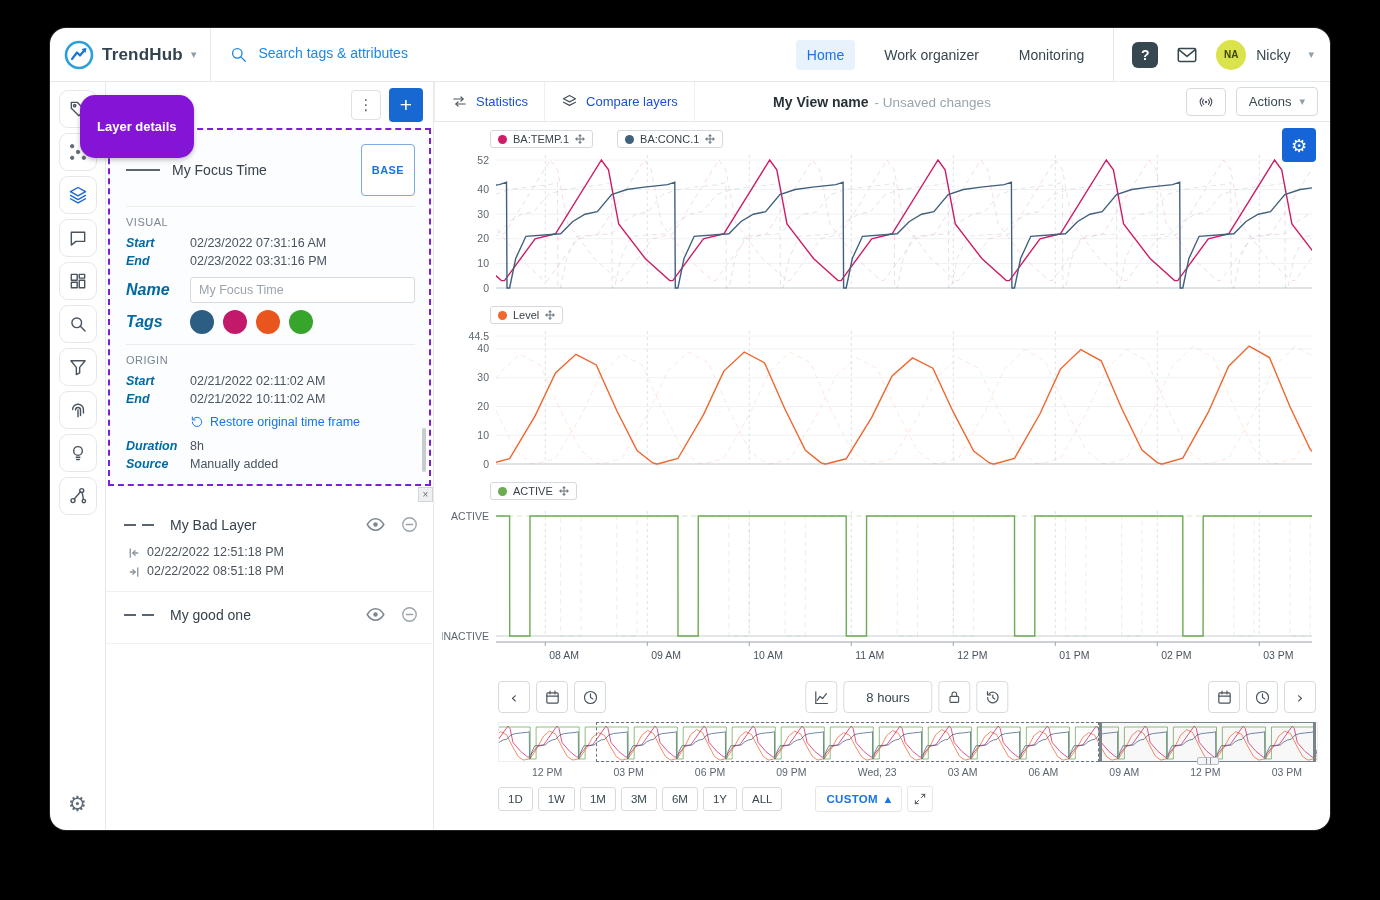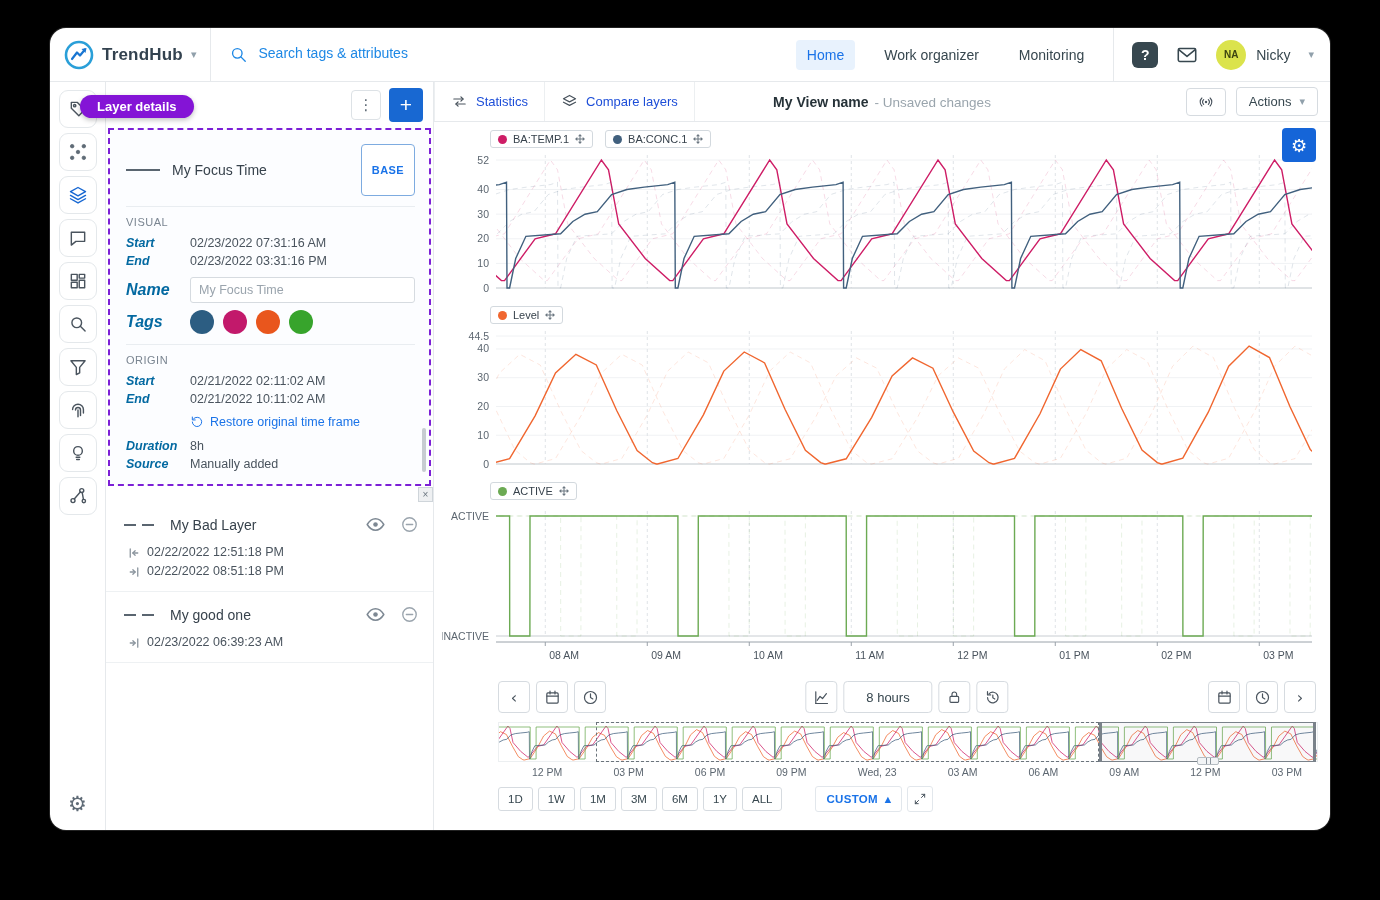"Layer details" .layer-tooltip { padding: 4px 17px -> 24px 17px }
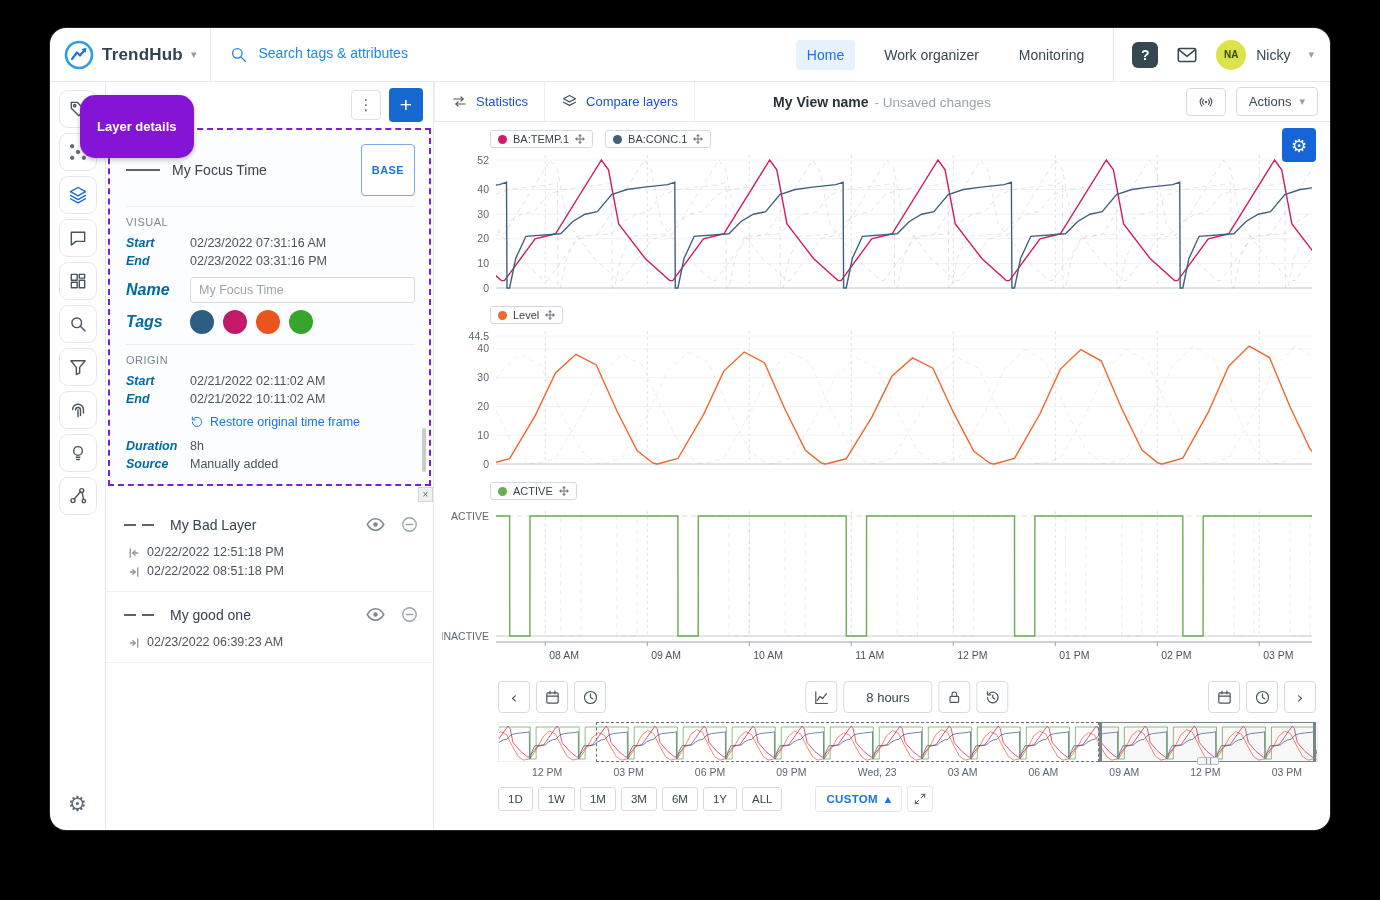"BA:TEMP.1" .legend-row { gap: 12px -> 24px }
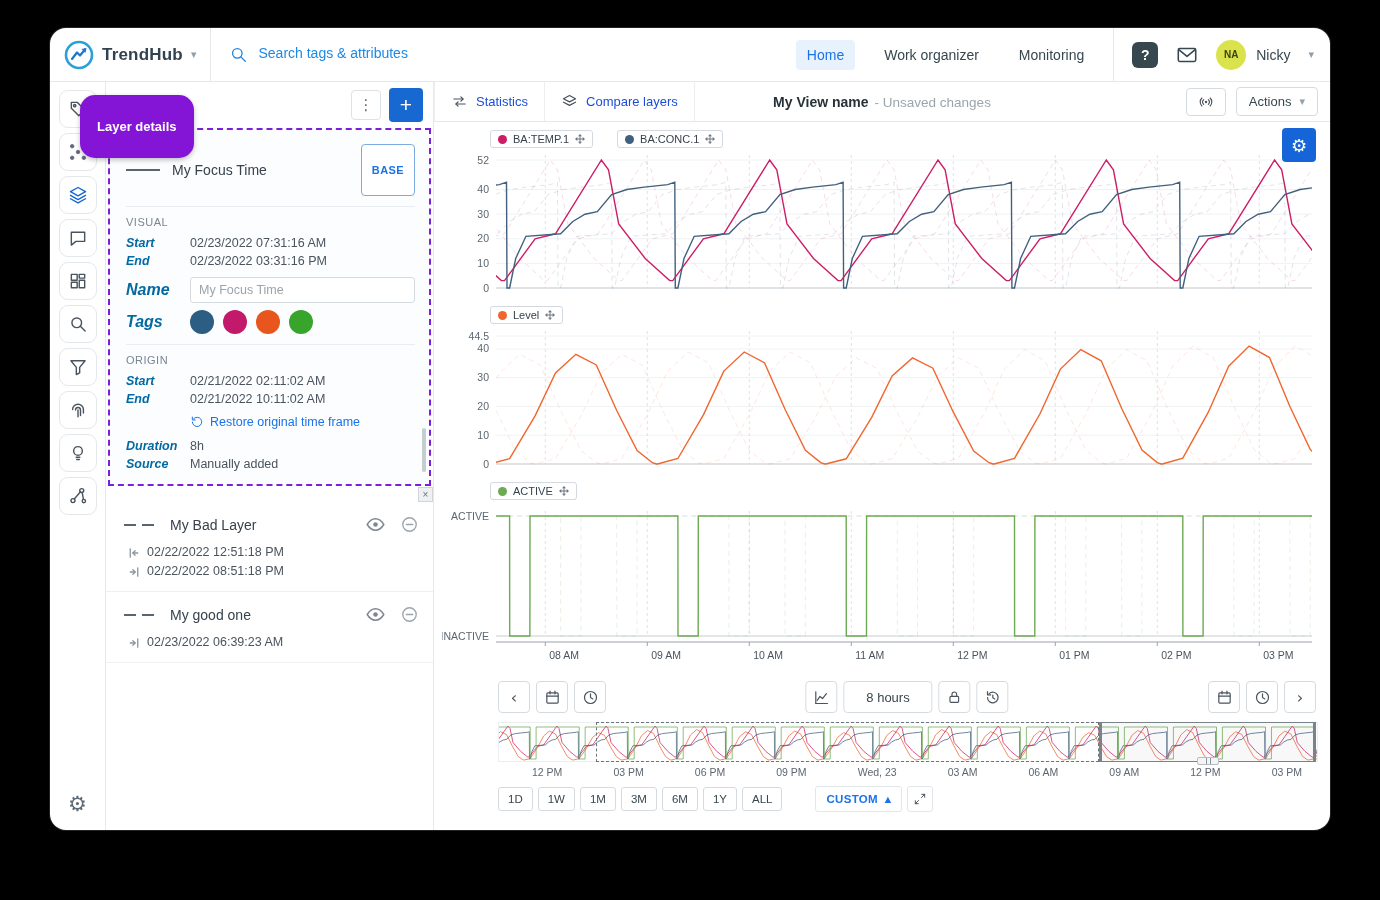"02/23/2022 06:39:23 AM" div.li-time { html: <div> <svg> <path></path> <path></path> </svg> <span>02/23/2022 06:39:23 AM</span> </div> -> none }
